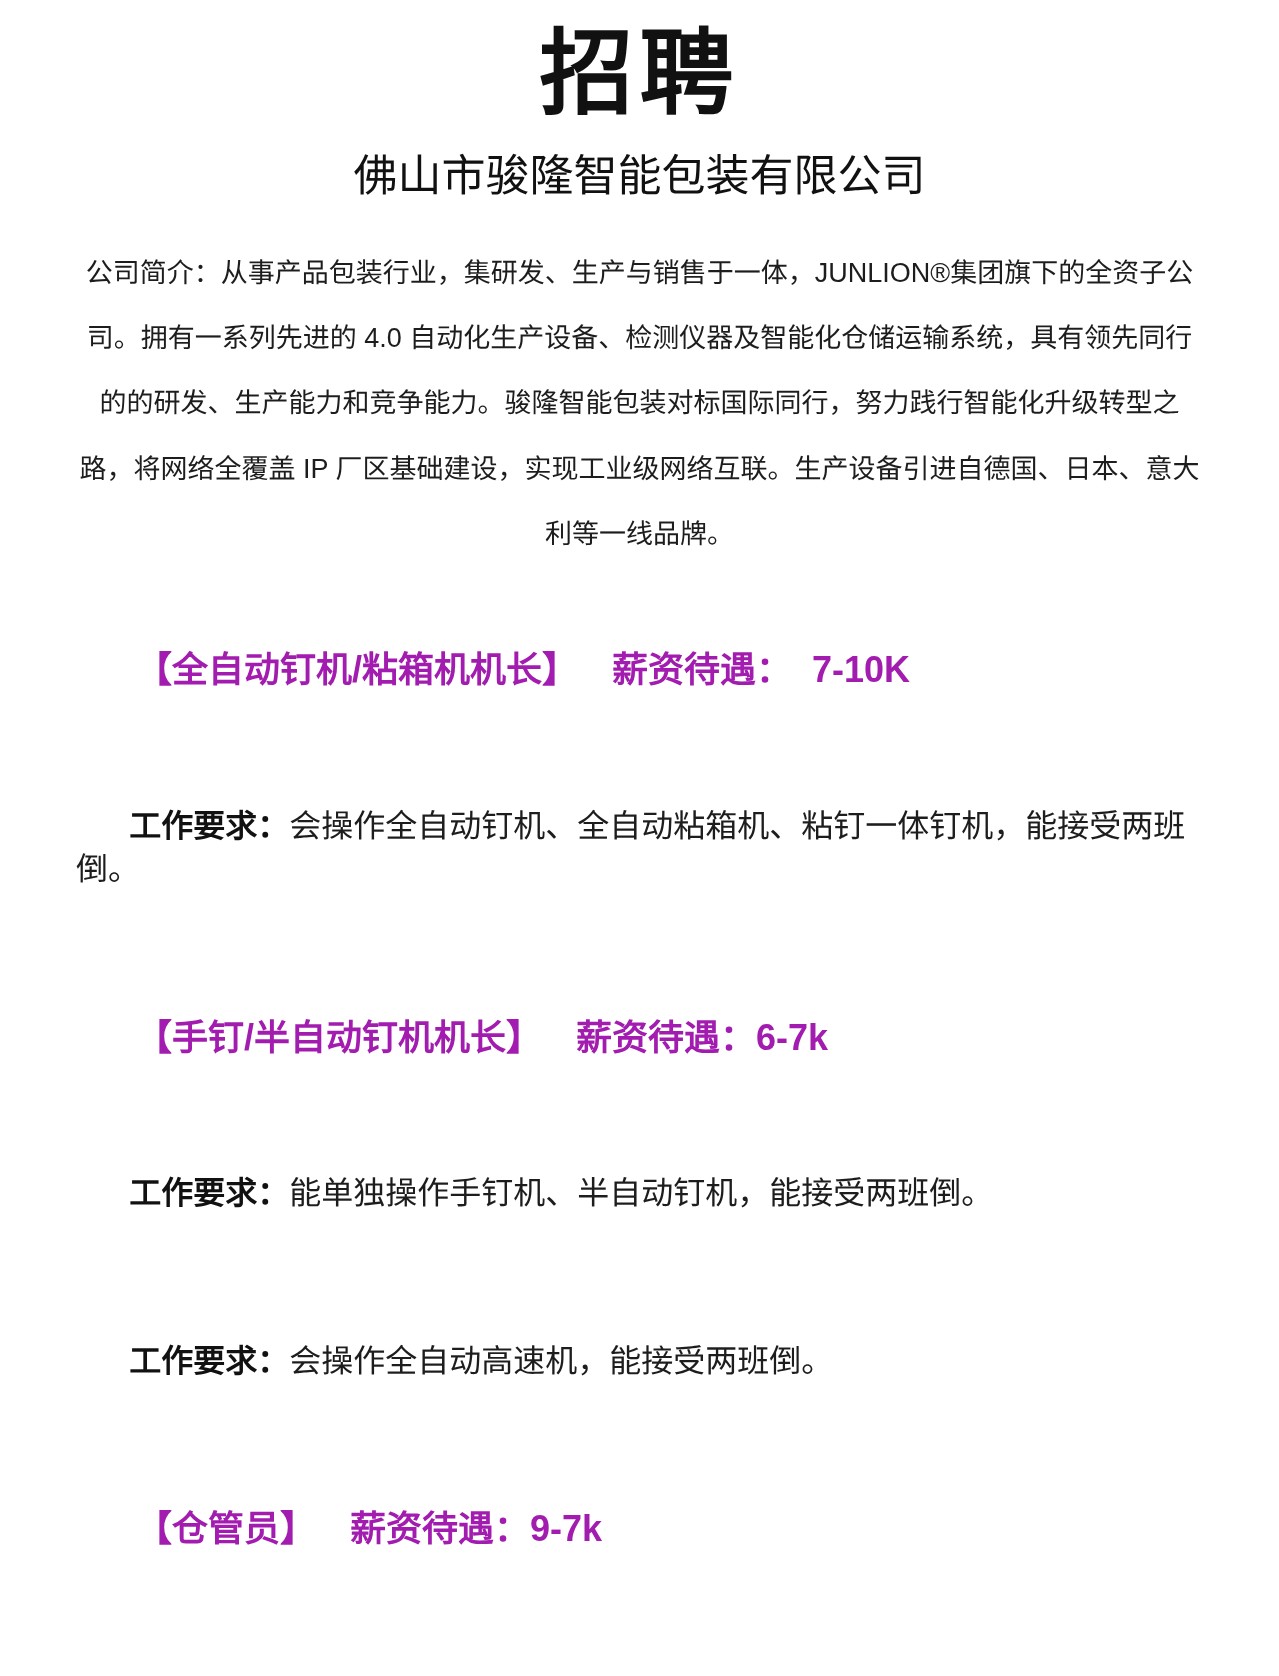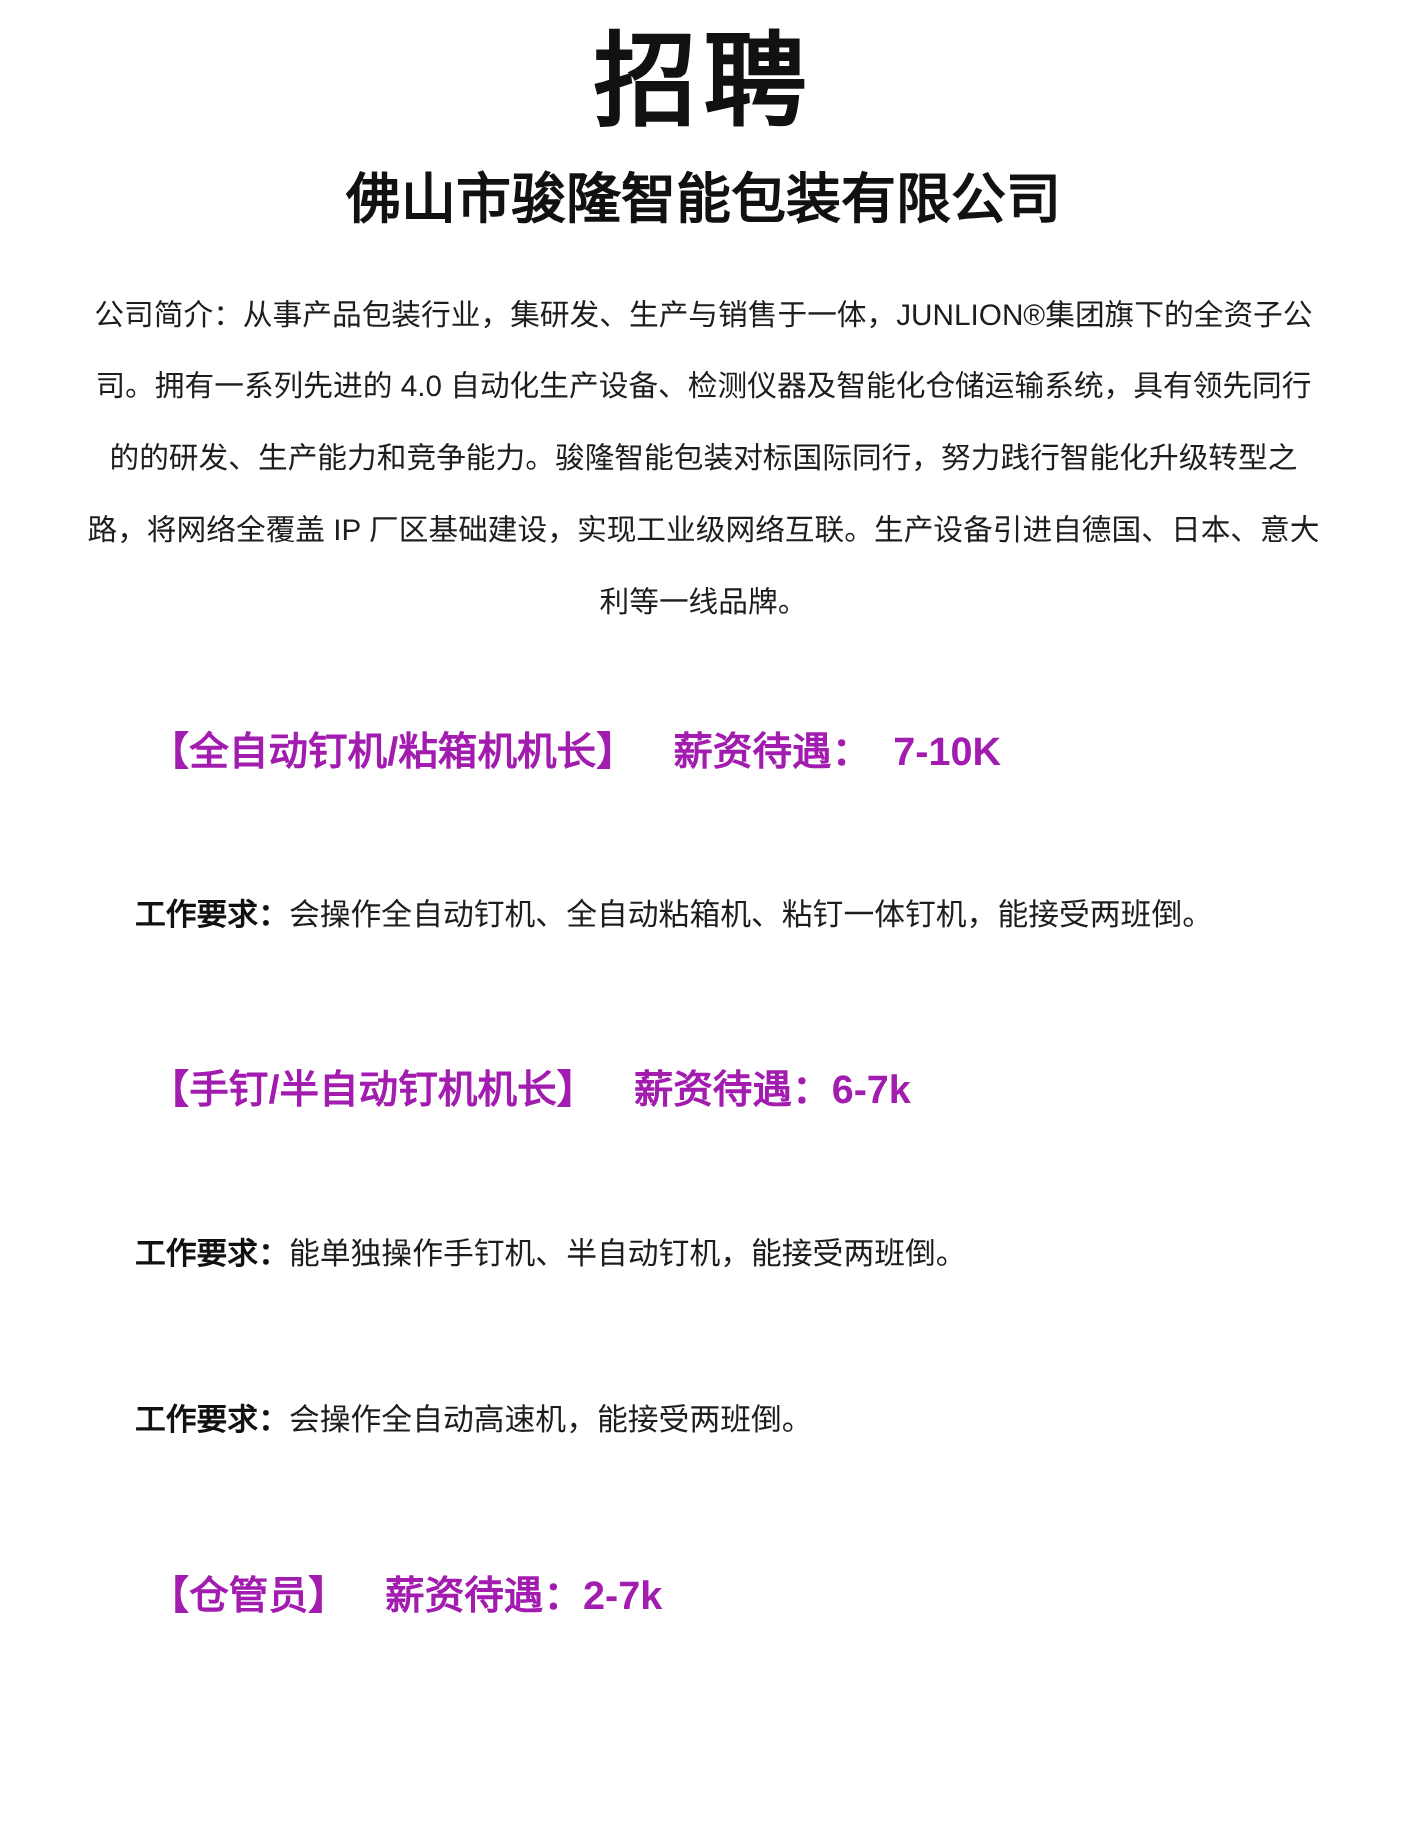"佛山市骏隆智能包装有限公司" .company-name { font-size: 50px -> 44px; font-weight: 700 -> 400 }
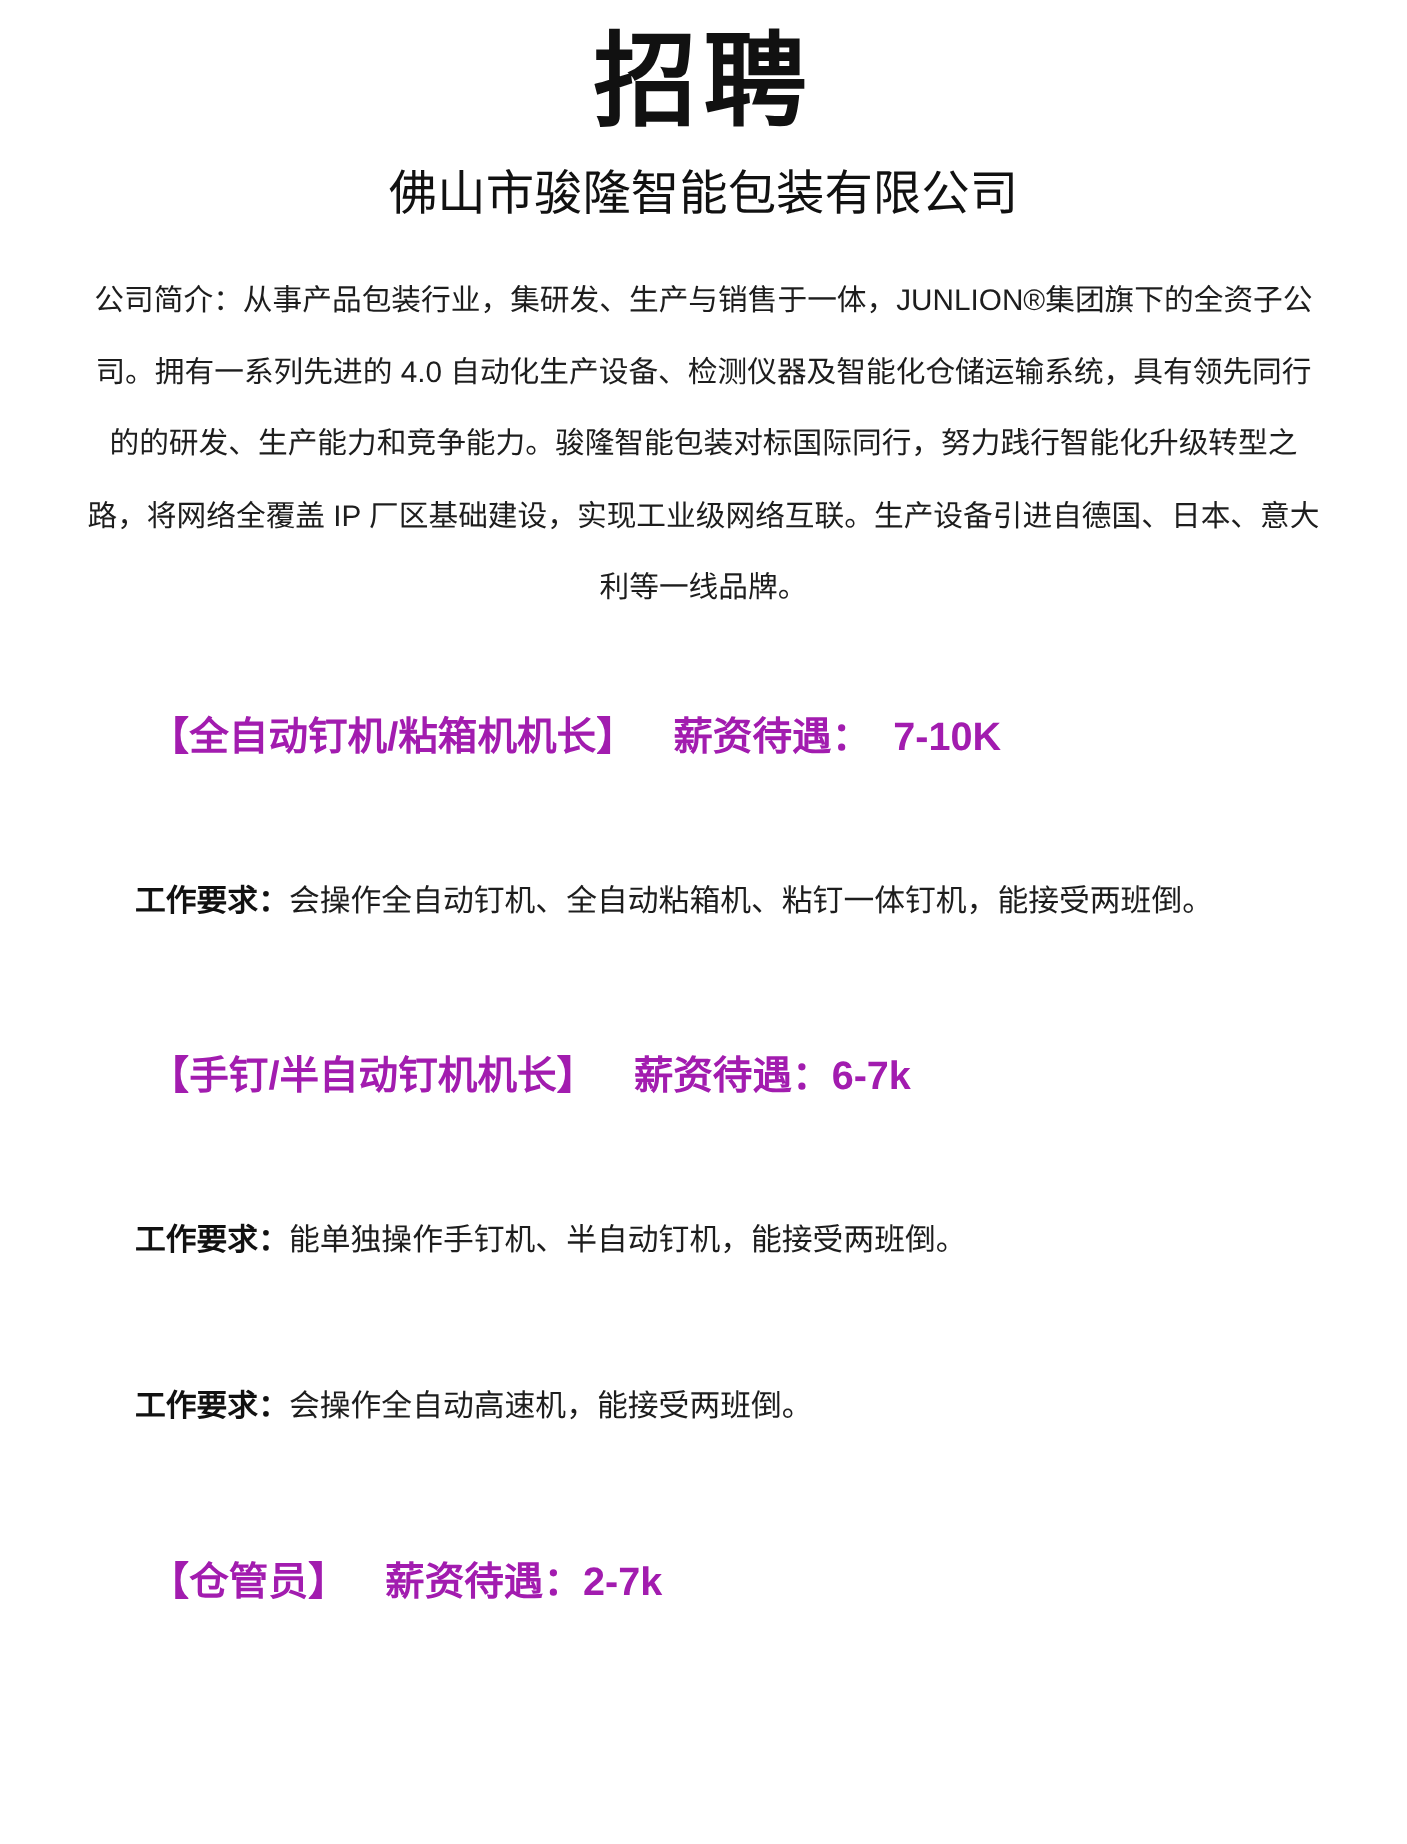"工作要求：会操作全自动钉机、全自动粘箱机、粘钉一体钉机，能接受两班倒。" .job-req { font-size: 28px -> 32px }
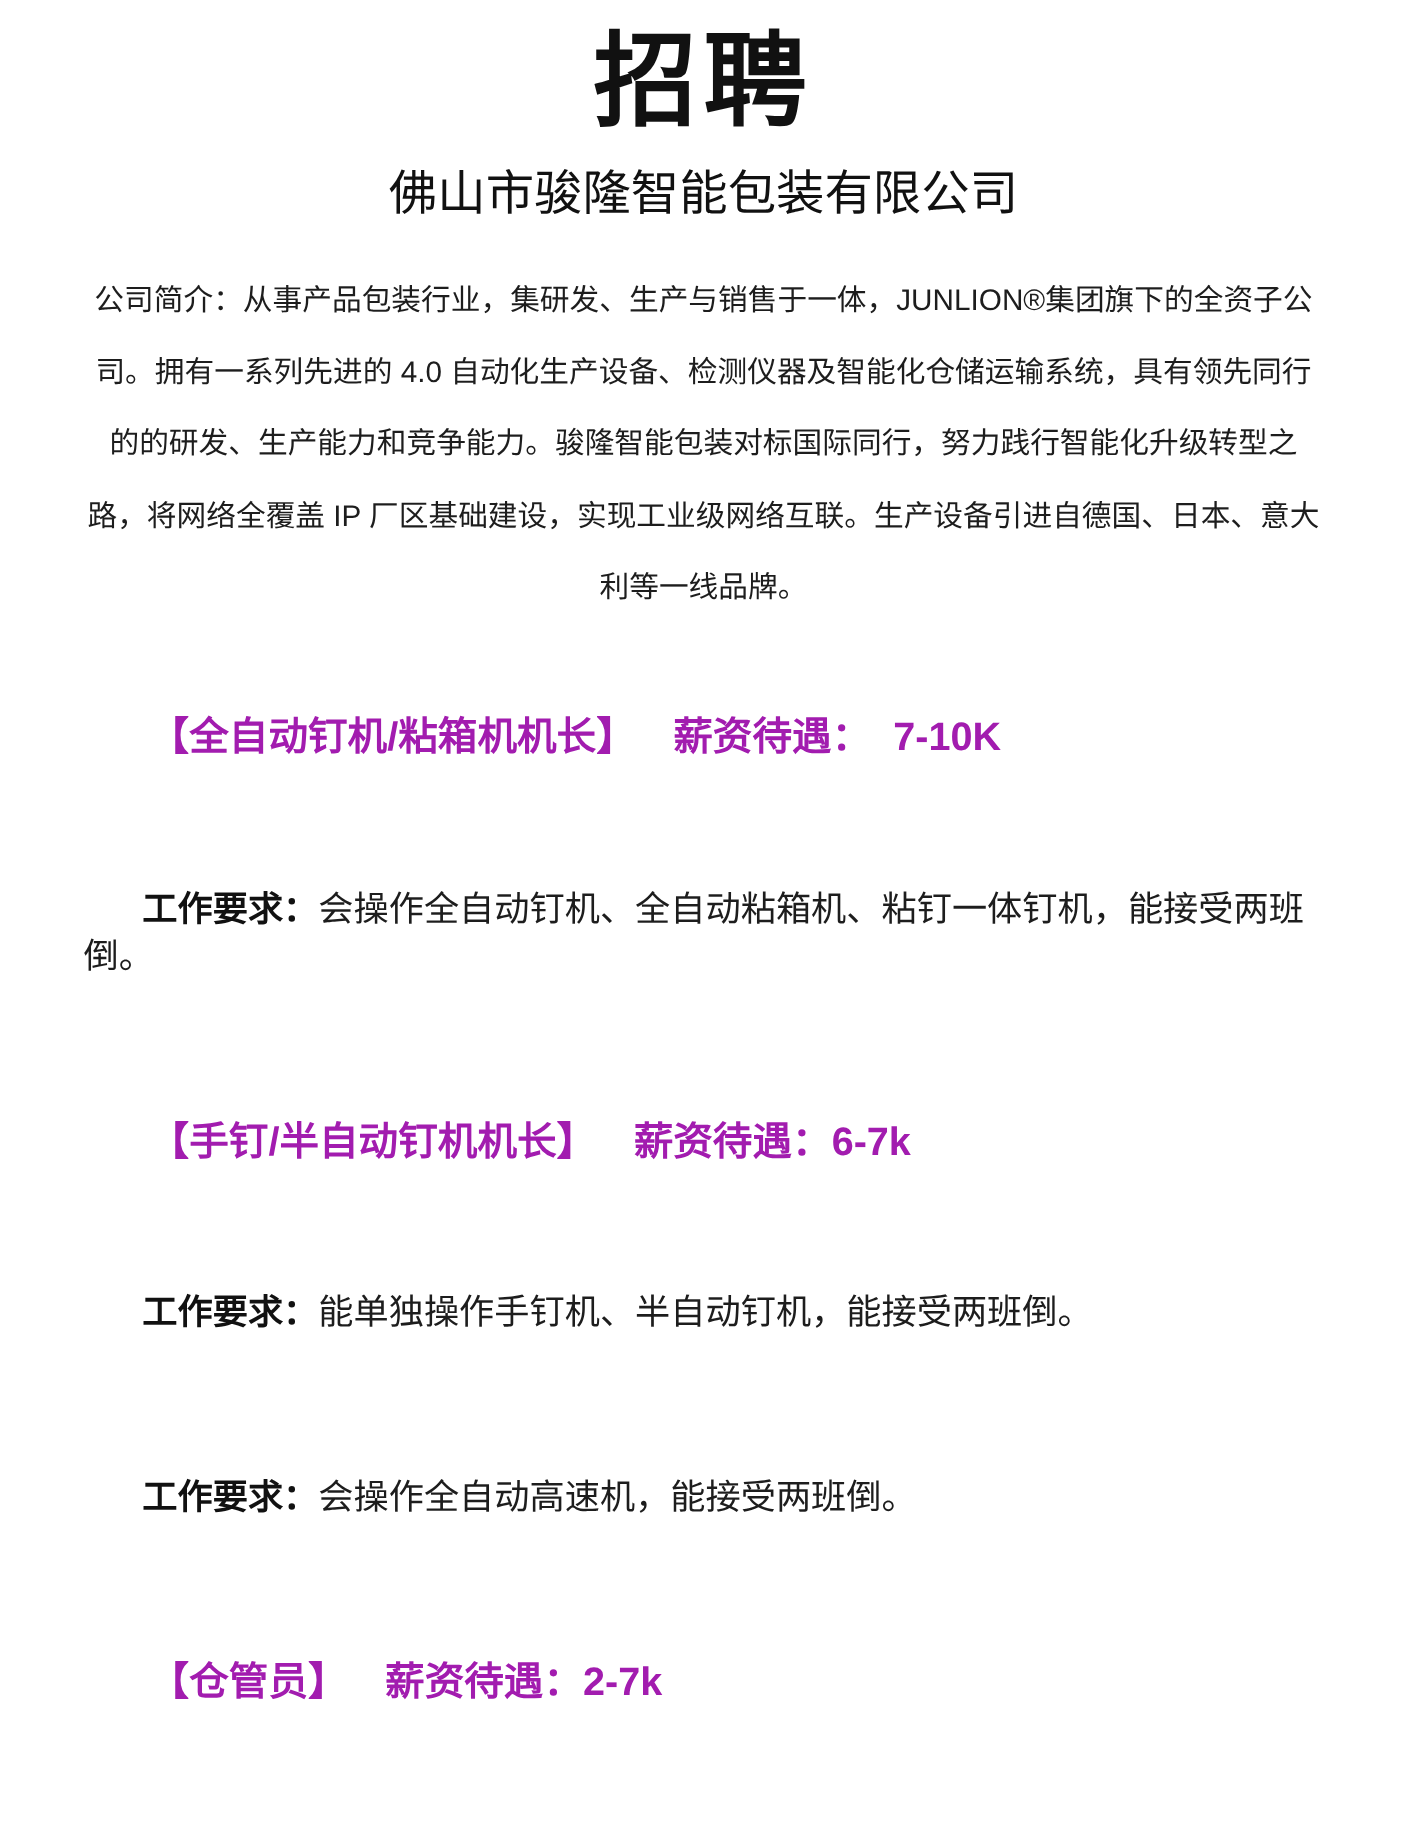"薪资待遇：2-7k" span.job-salary { text: 2-7k -> 9-7k }
